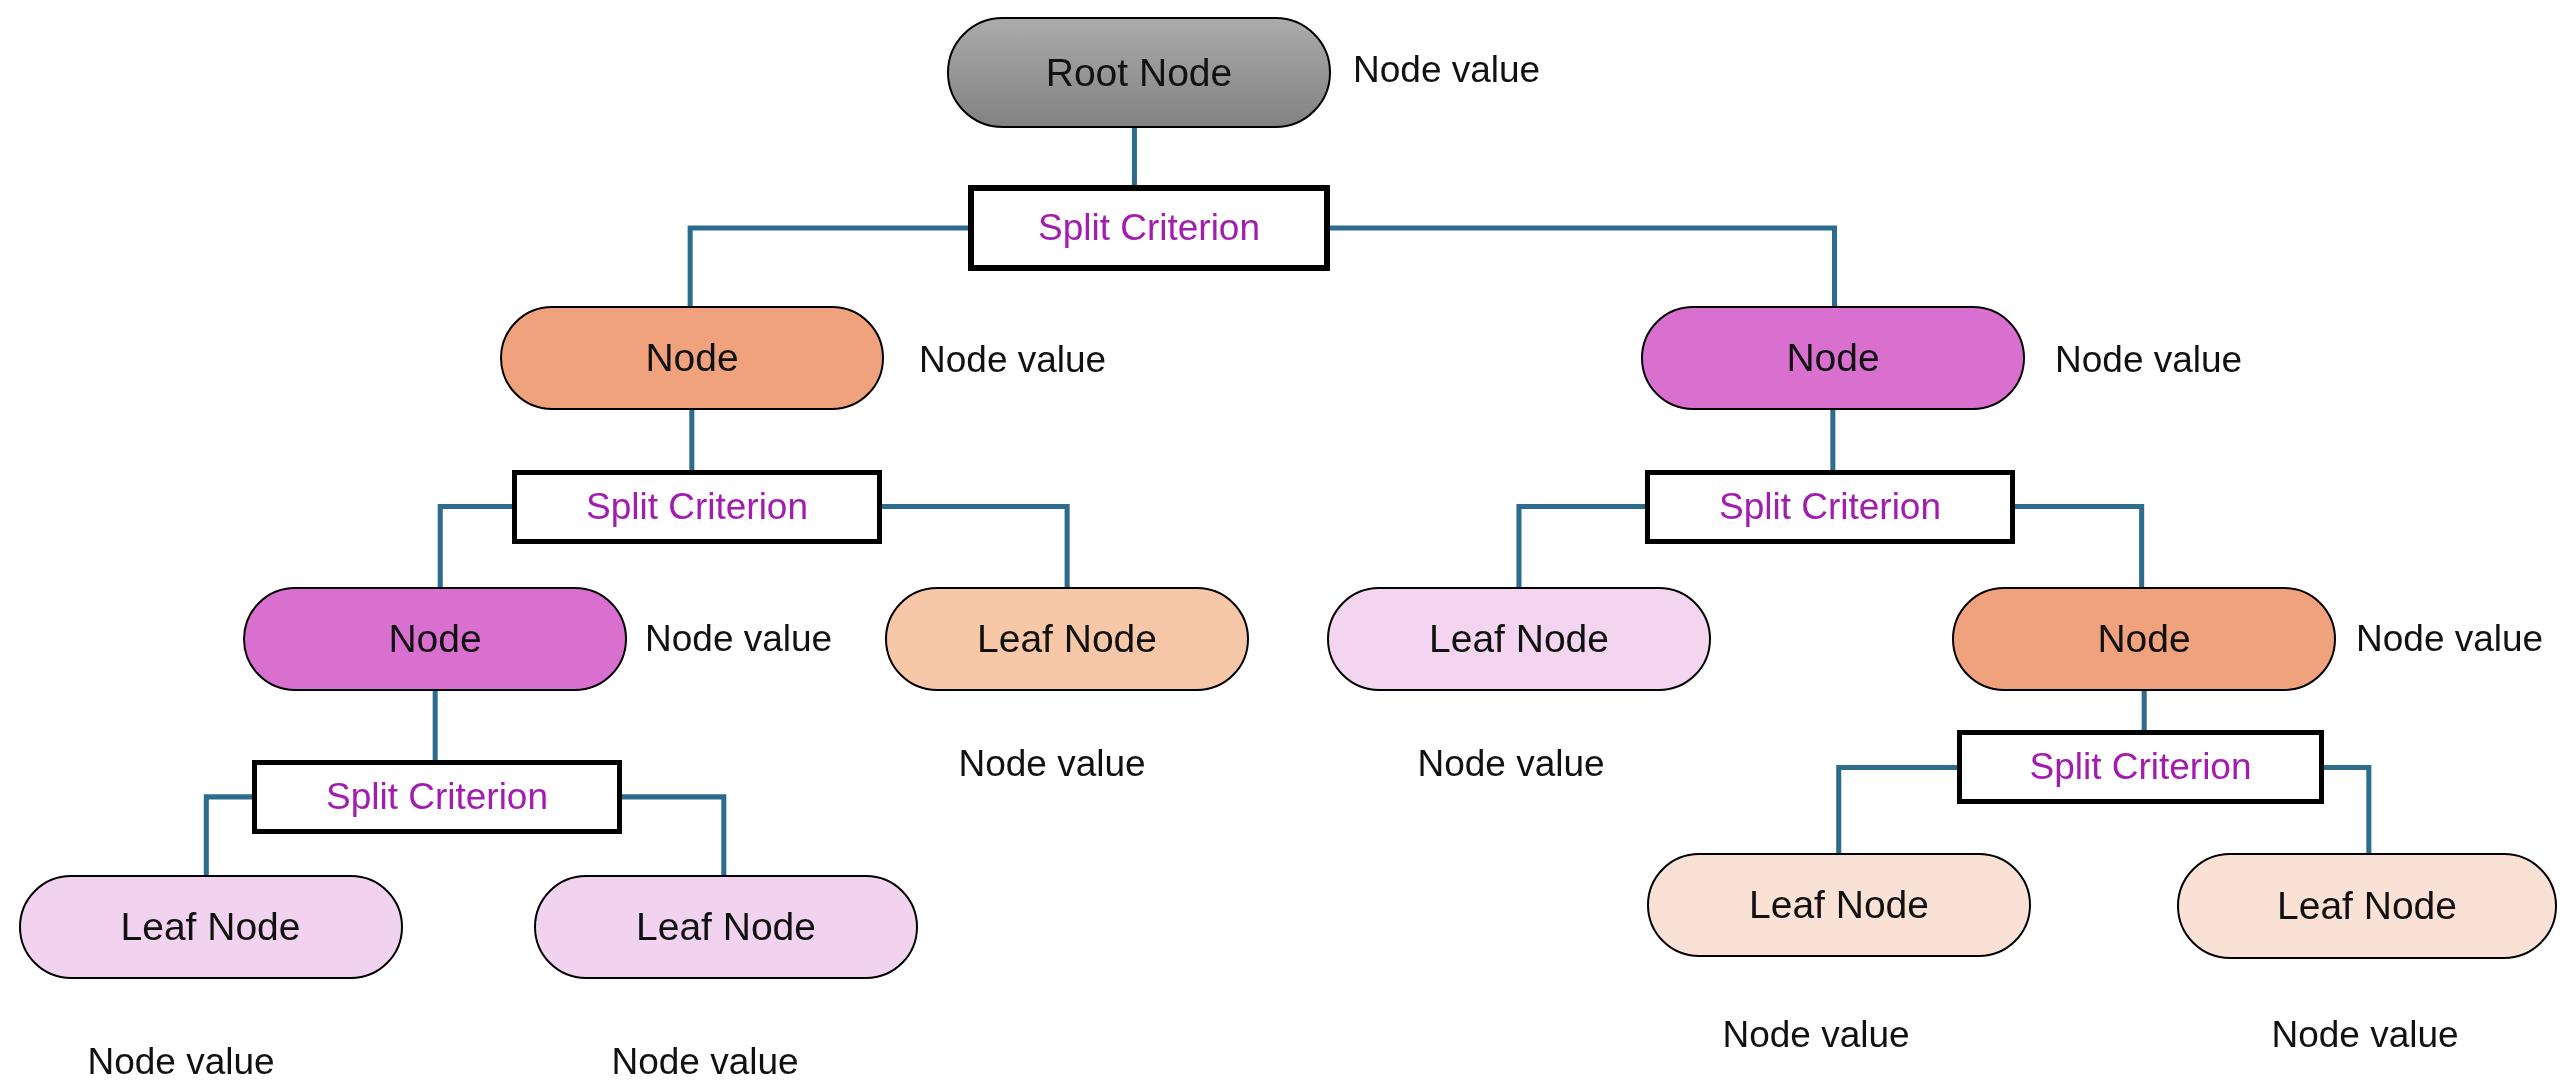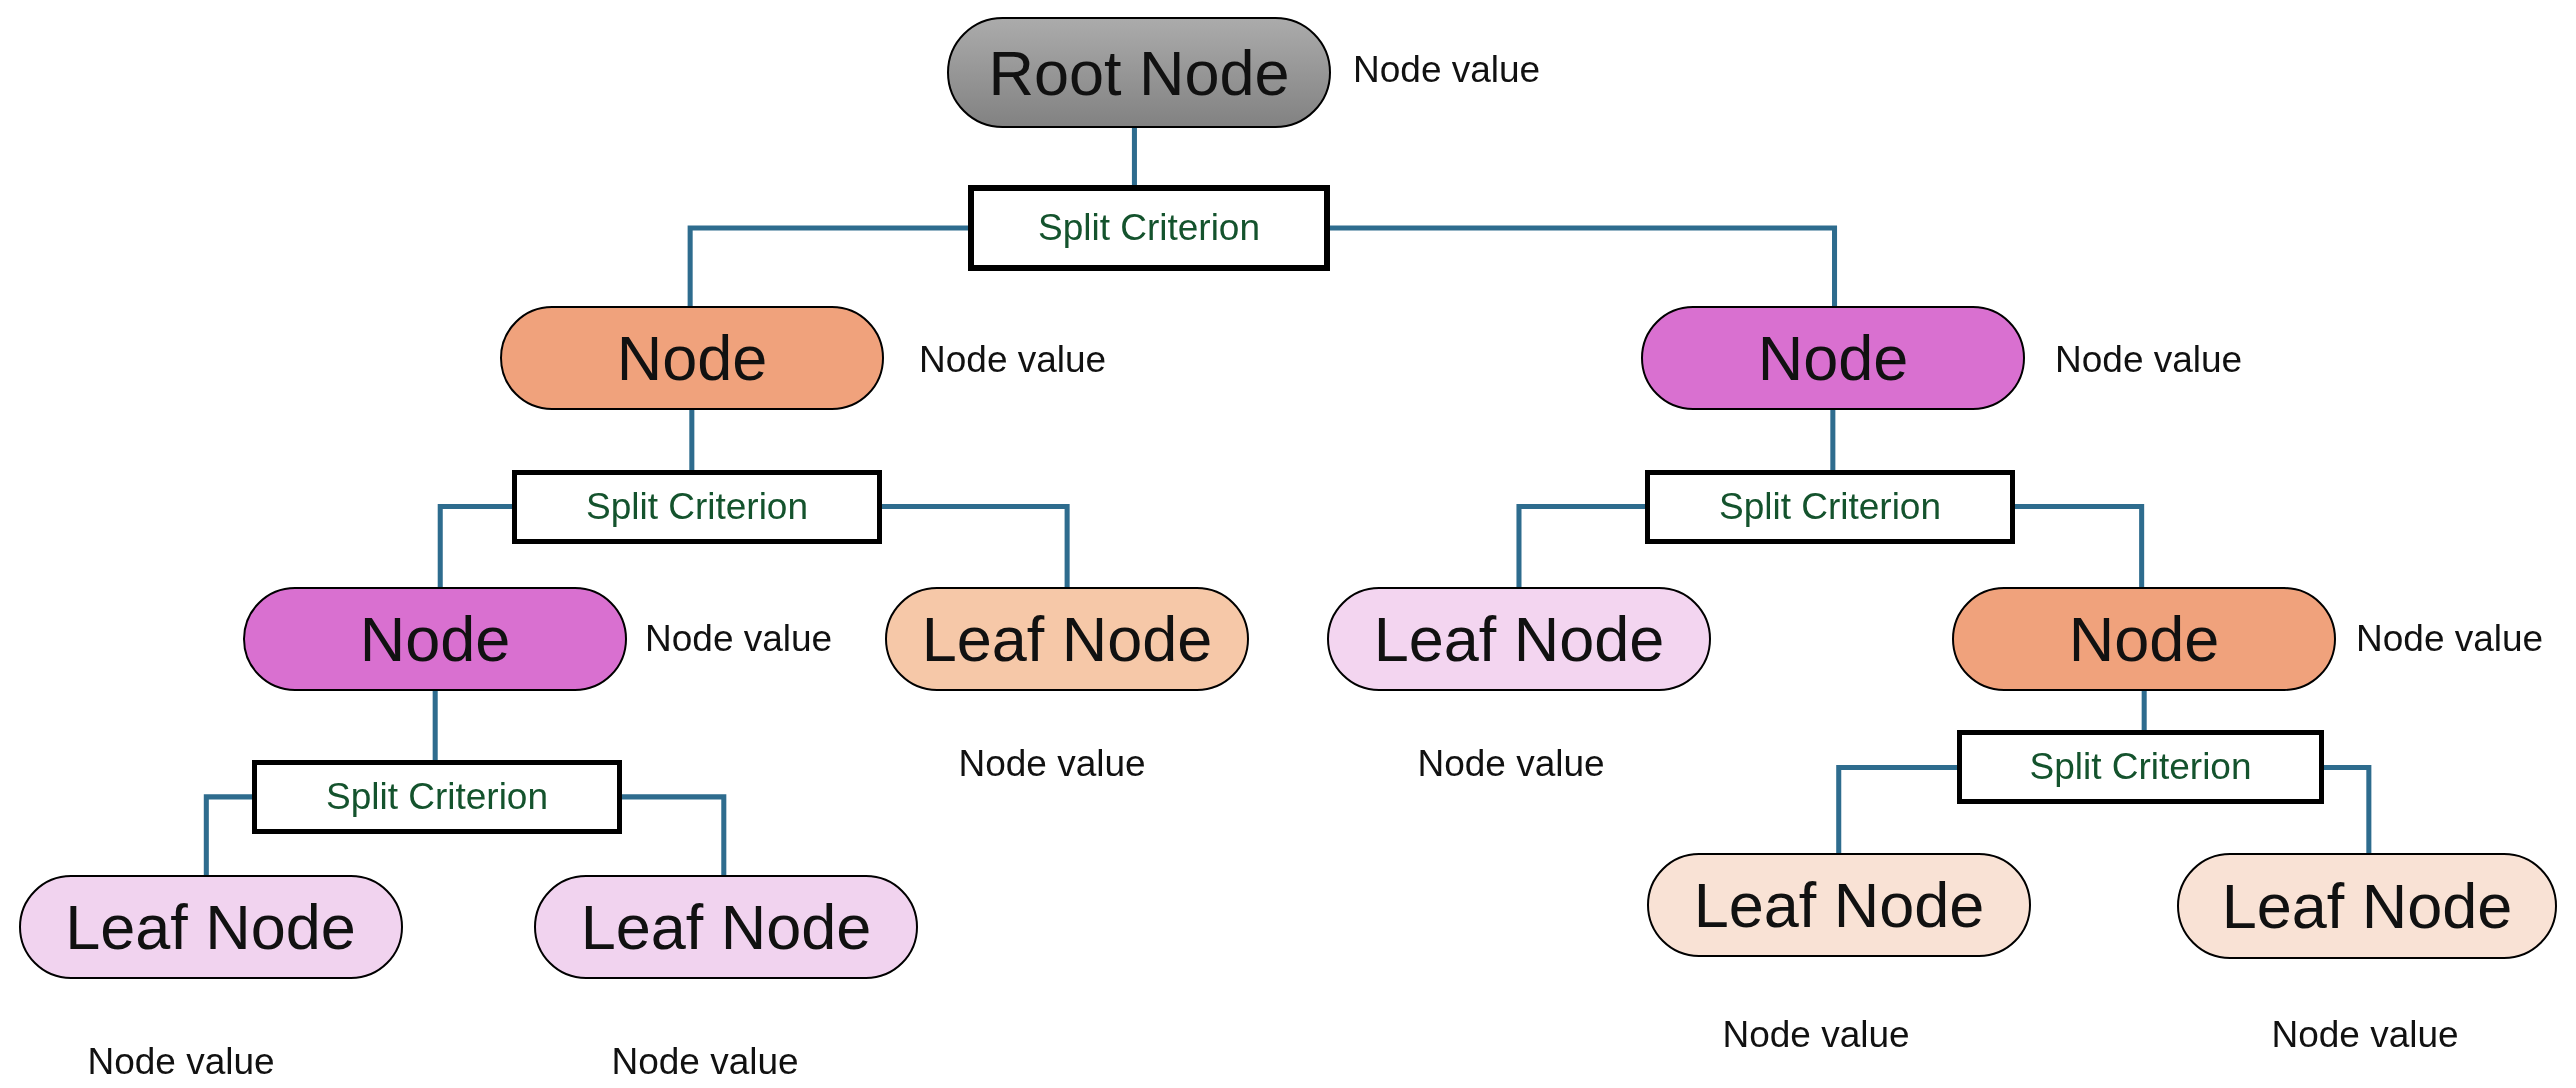"Root Node" .pill { font-size: 63px -> 39px }
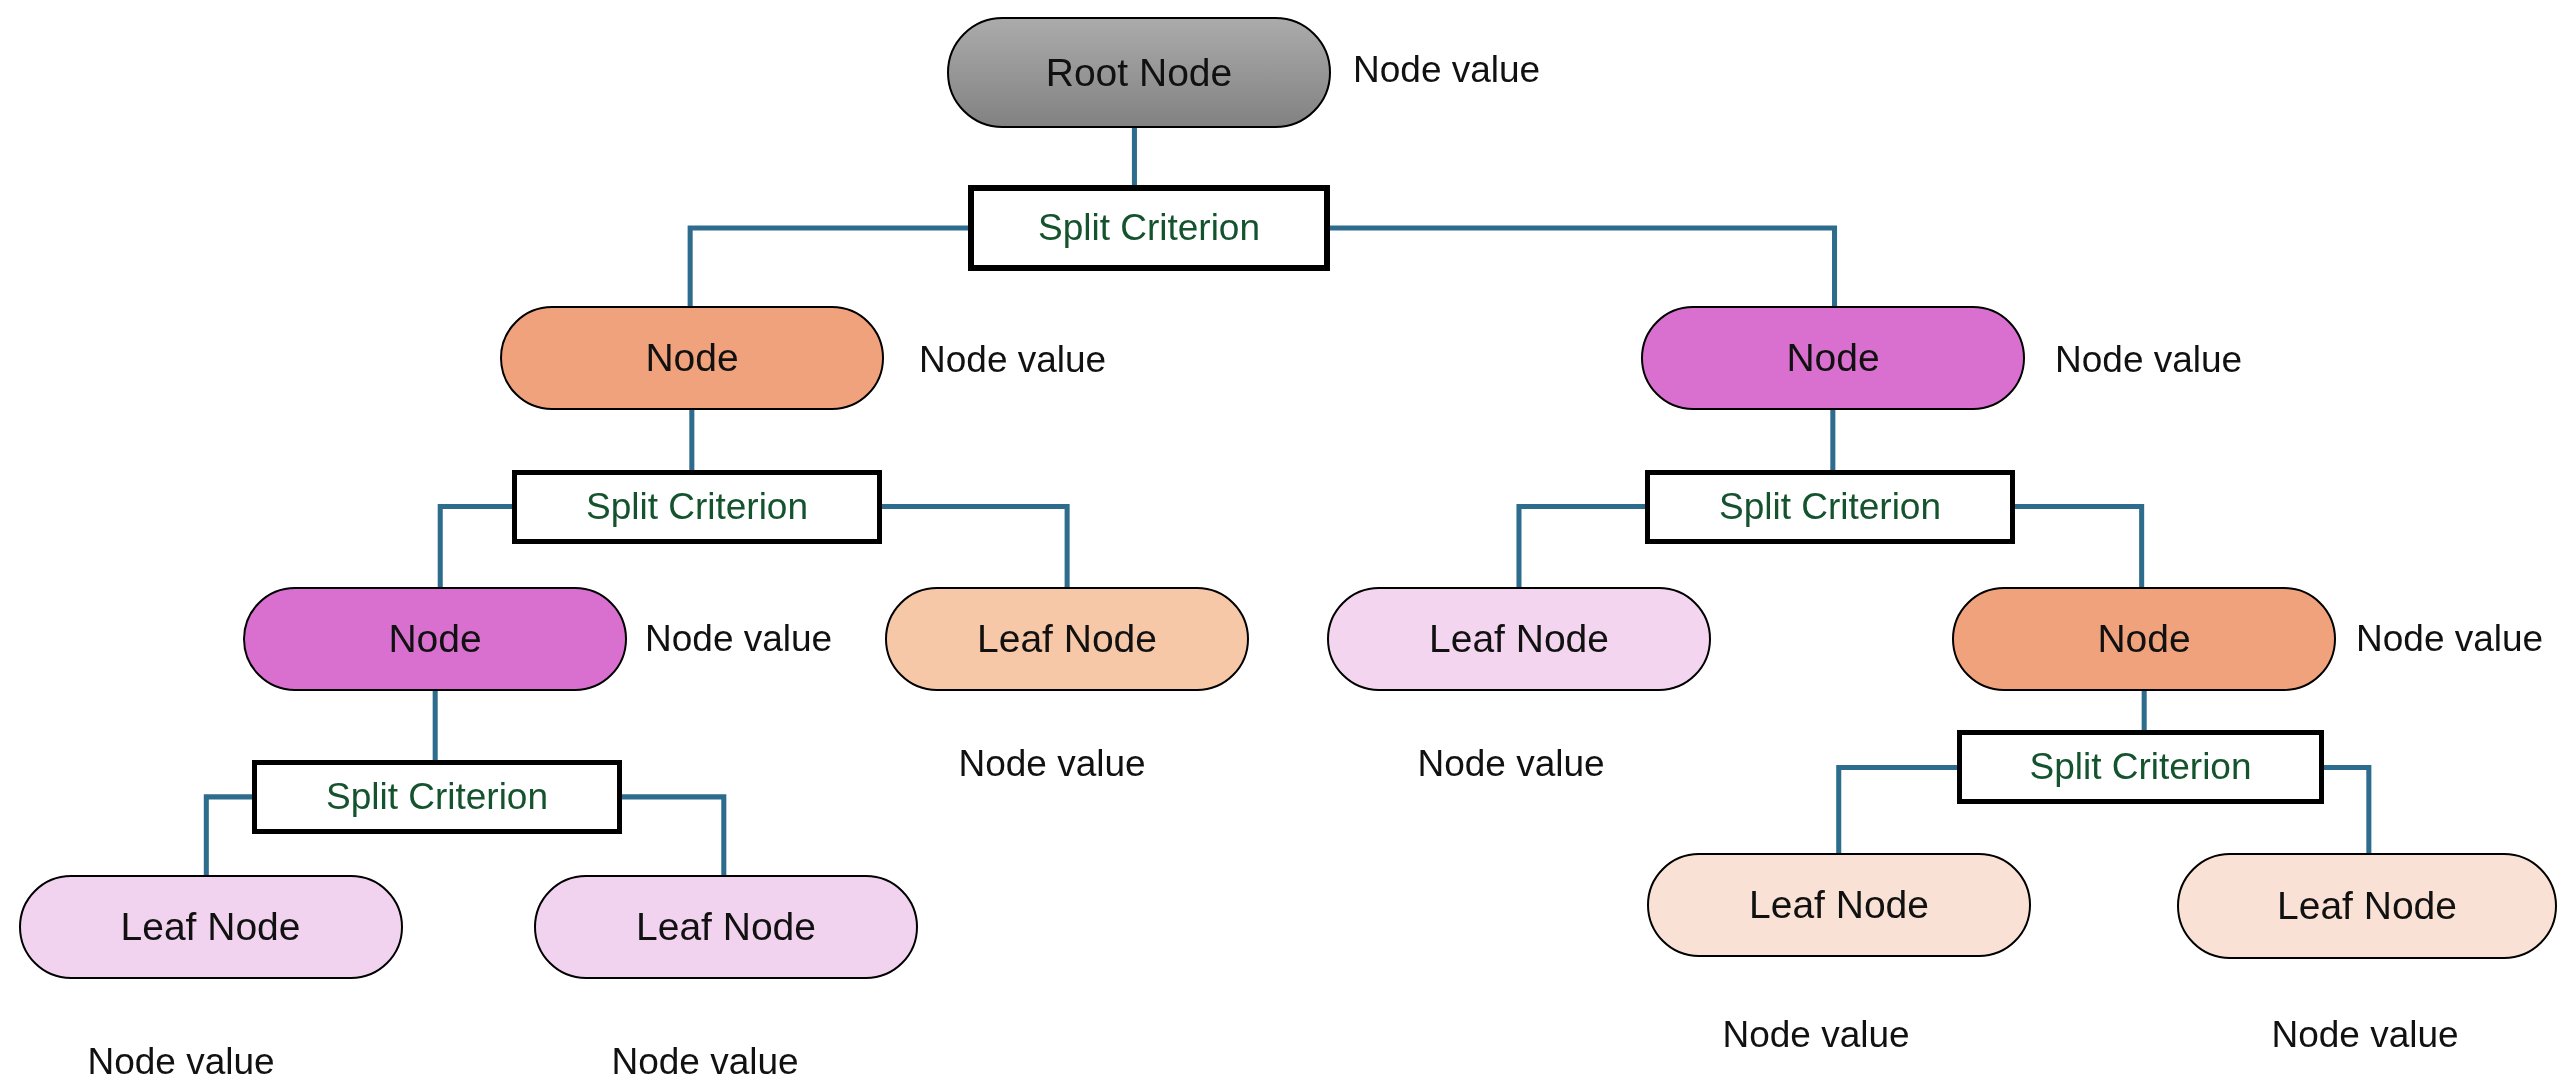"Split Criterion" .splitbox { color: #14532d -> #a21caf }
